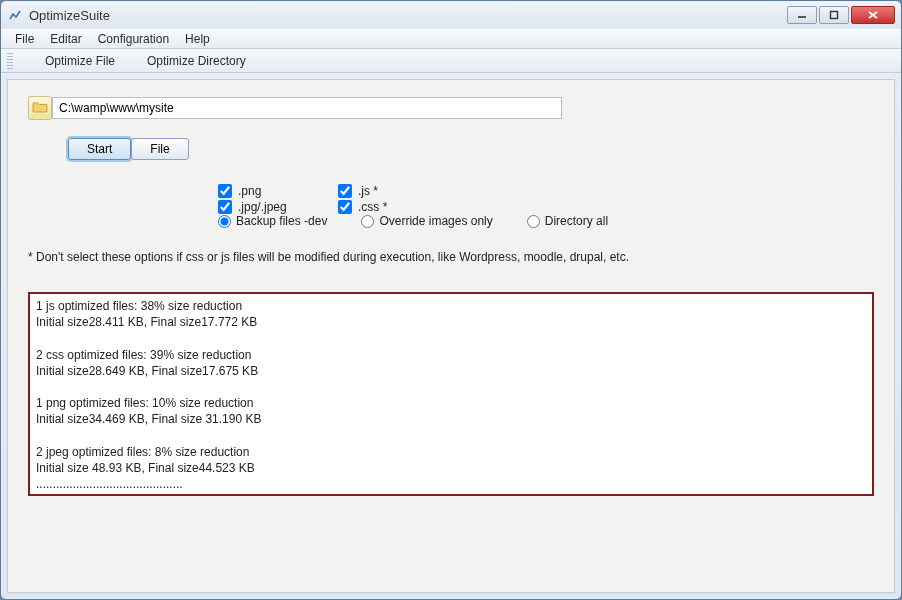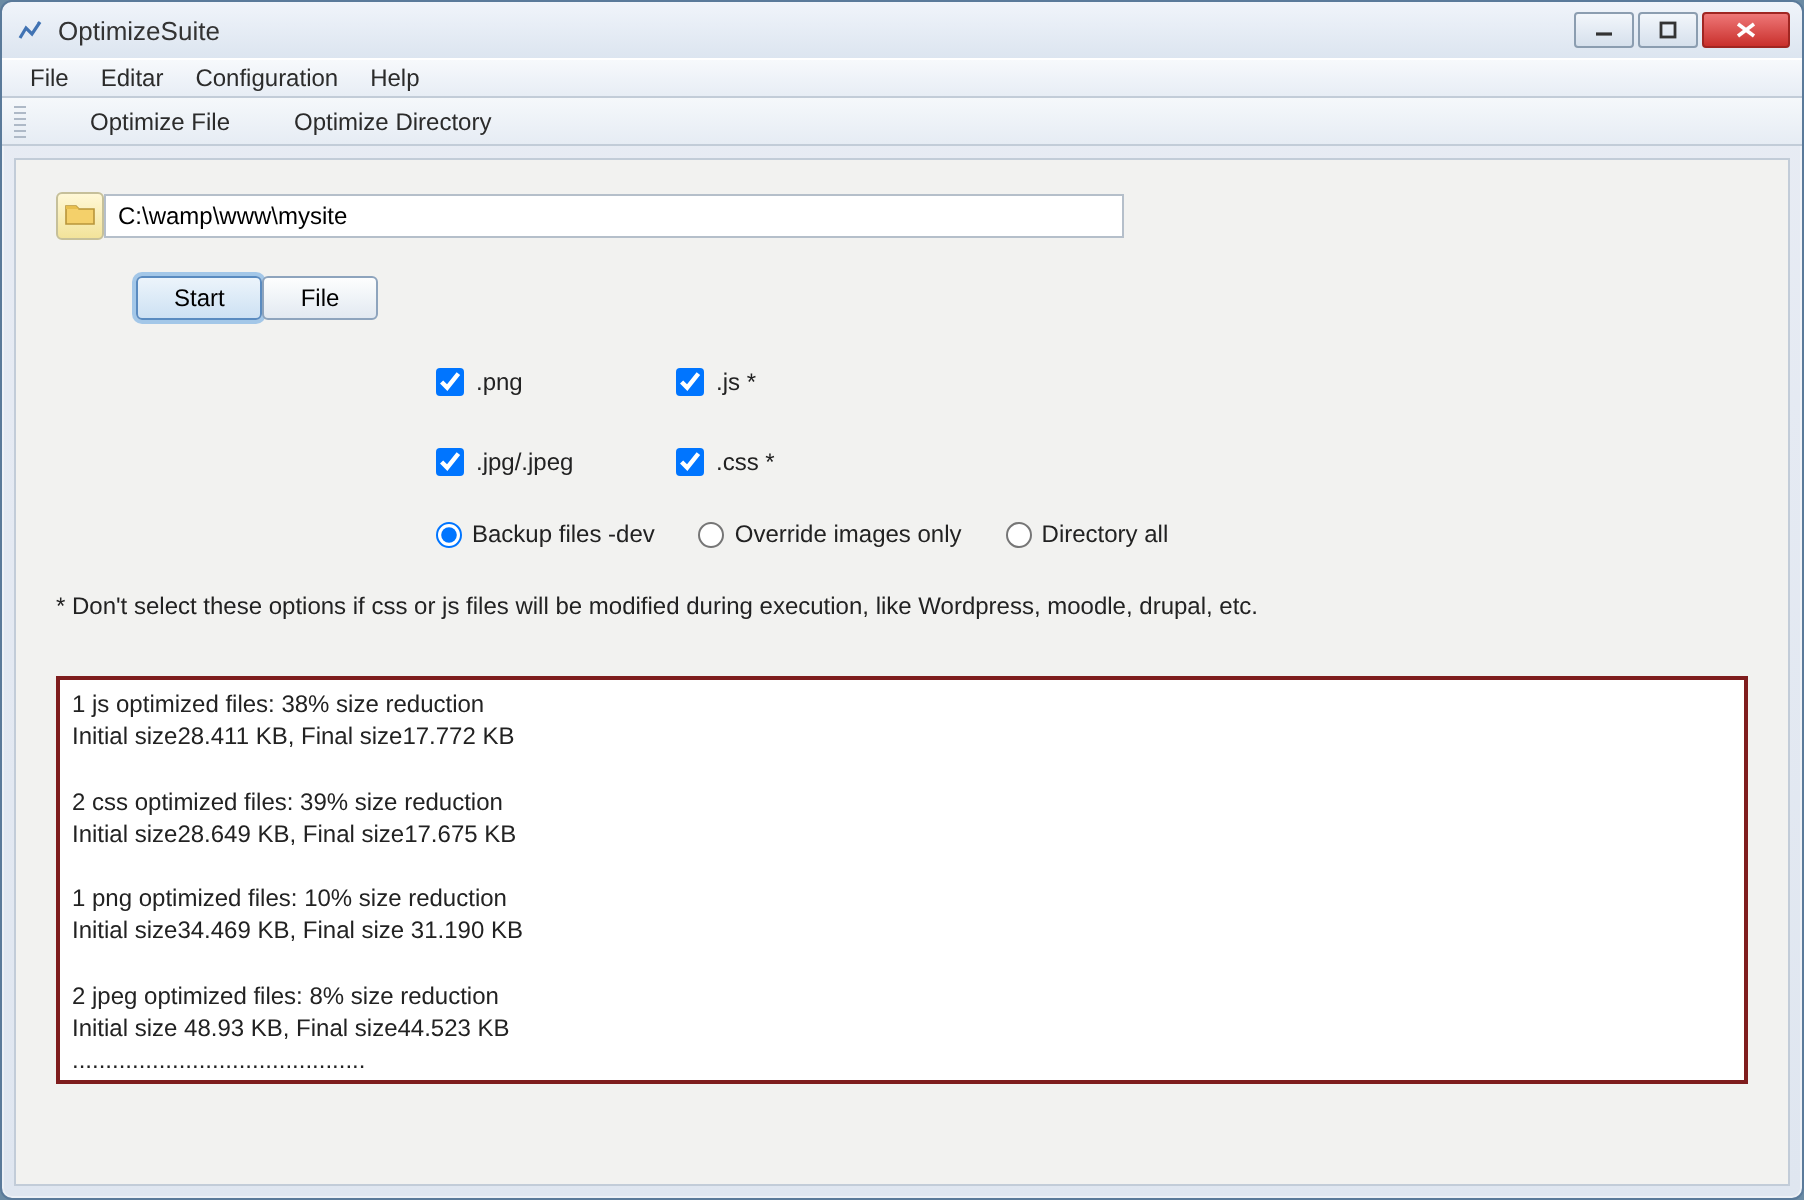".png" .filetypes { margin-bottom: 22px -> none; row-gap: 26px -> 2px }
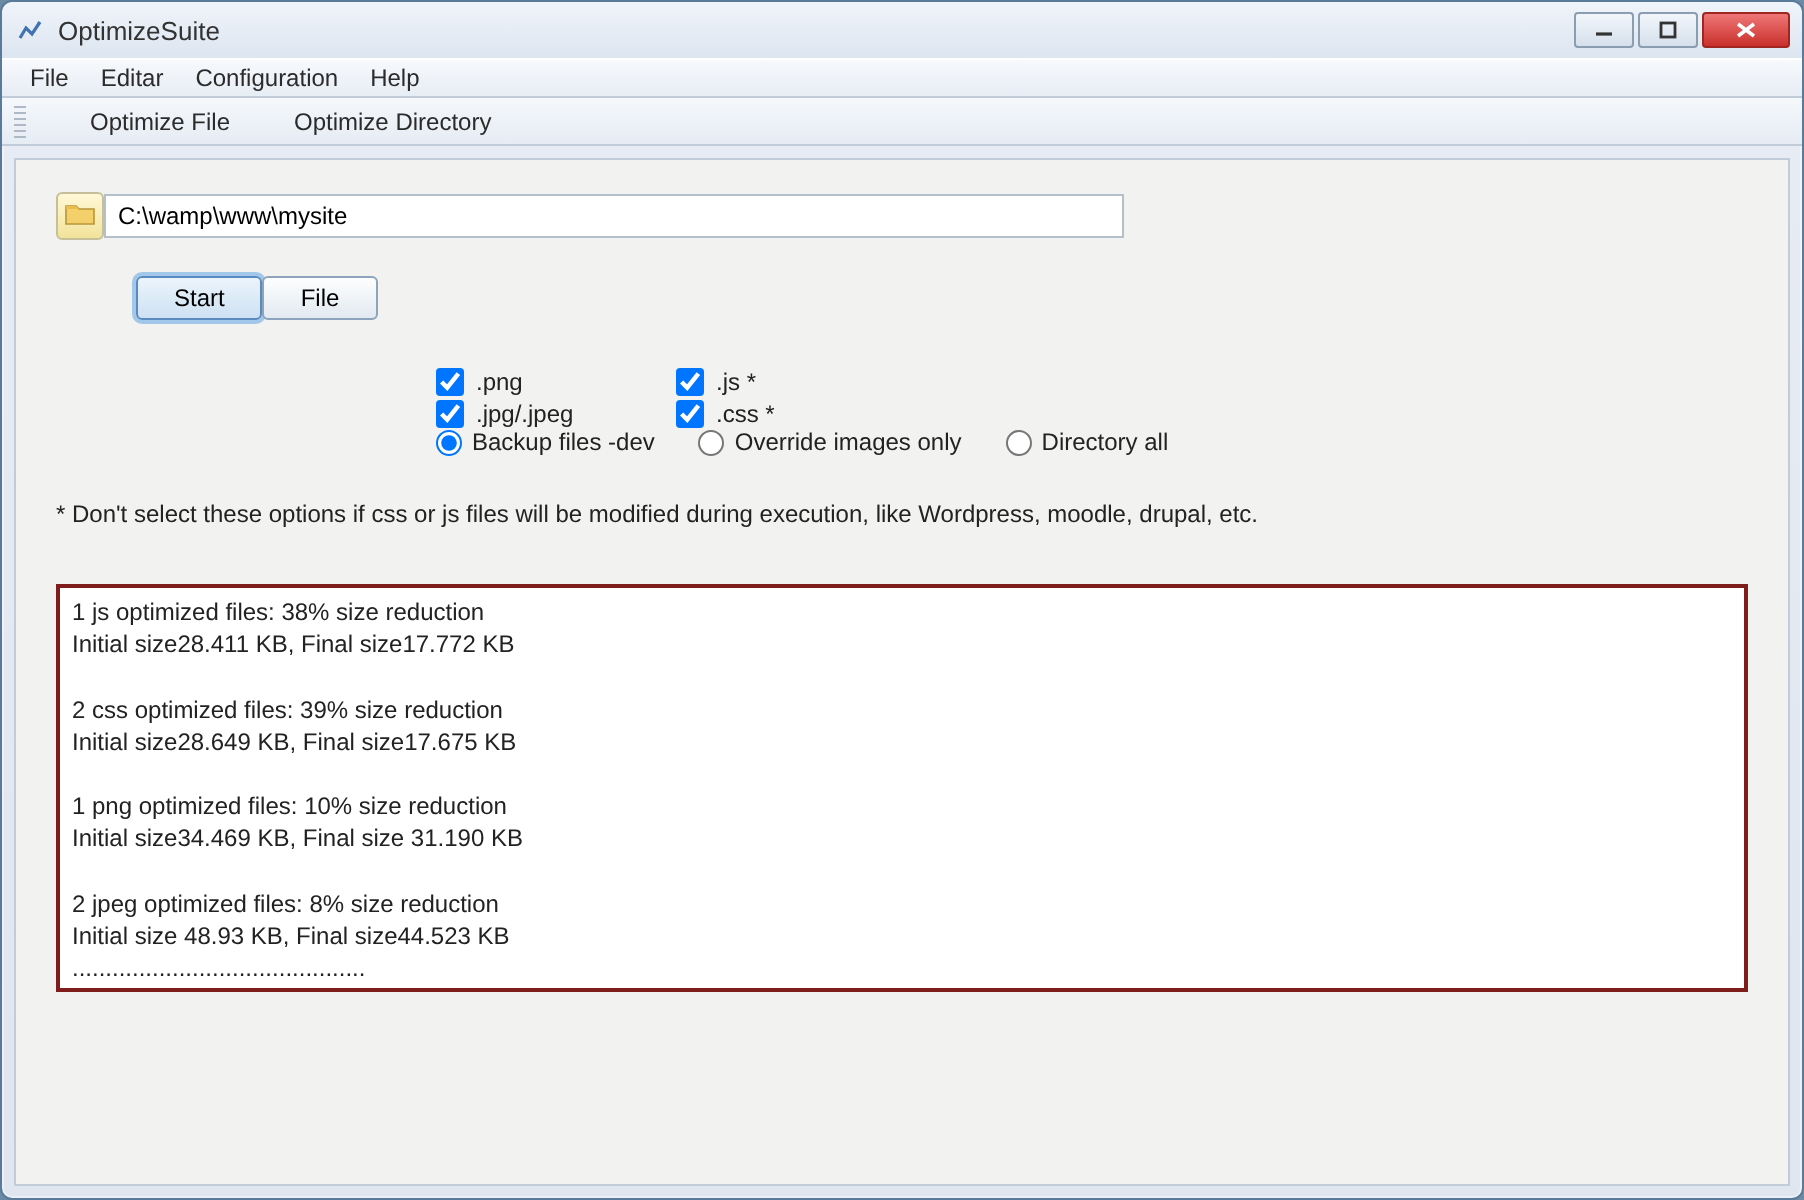"Backup files -dev" .radios { gap: 22px -> 34px }
